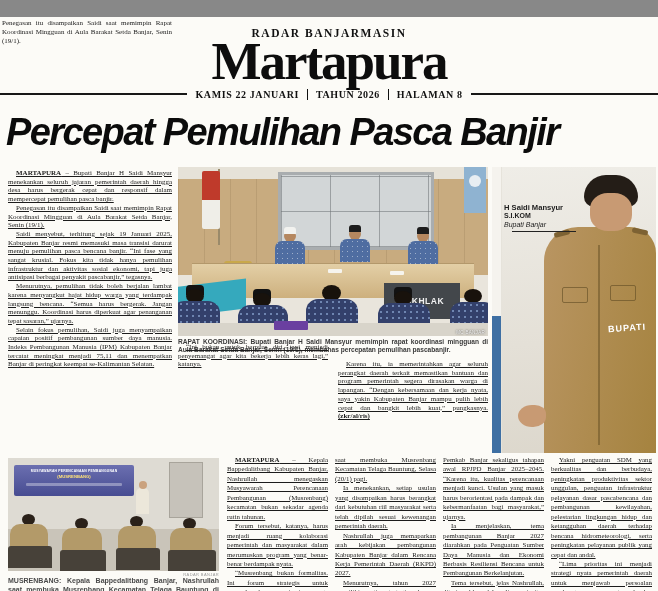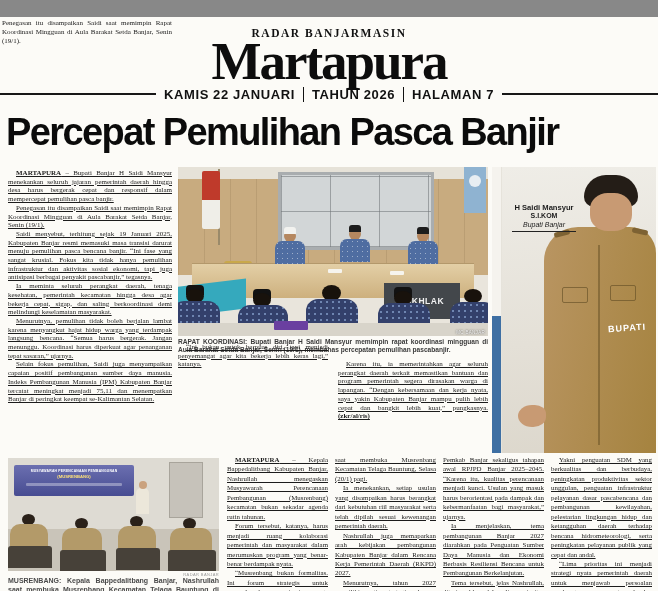"KAMIS 22 JANUARI" #dateline .seg { font-family: Liberation Sans, sans-serif -> Liberation Serif, serif; font-size: 13px -> 10px }
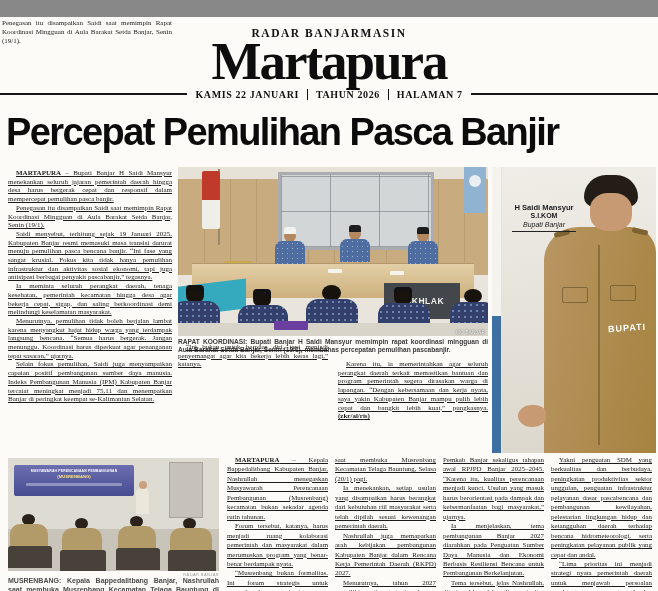"HALAMAN 7" div.seg { text: 7 -> 8 }
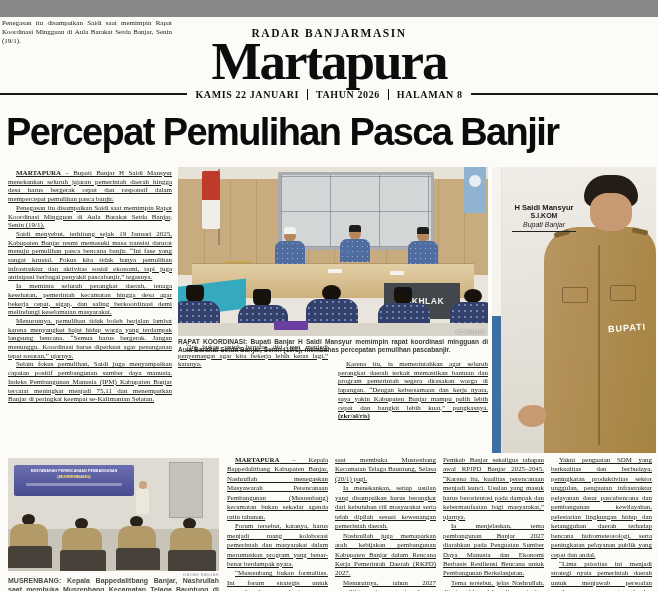"Percepat Pemulihan Pasca Banjir" #headline1 { font-style: none -> italic }
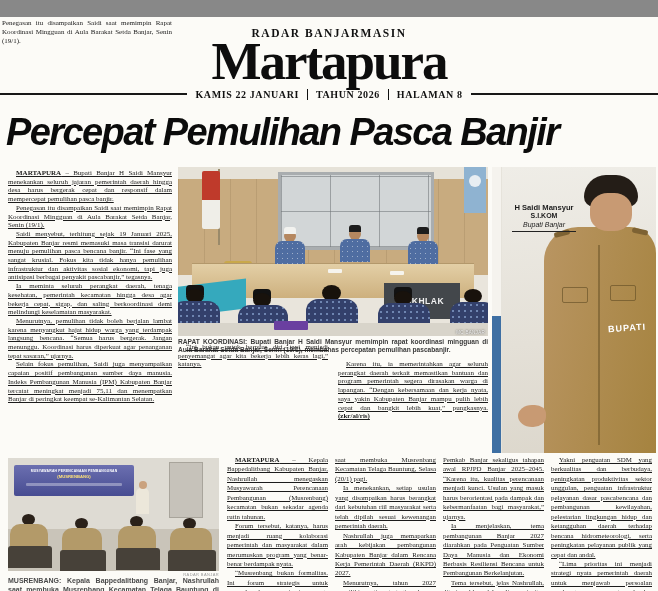"H Saidi Mansyur" #pt-label { text-align: center -> left }
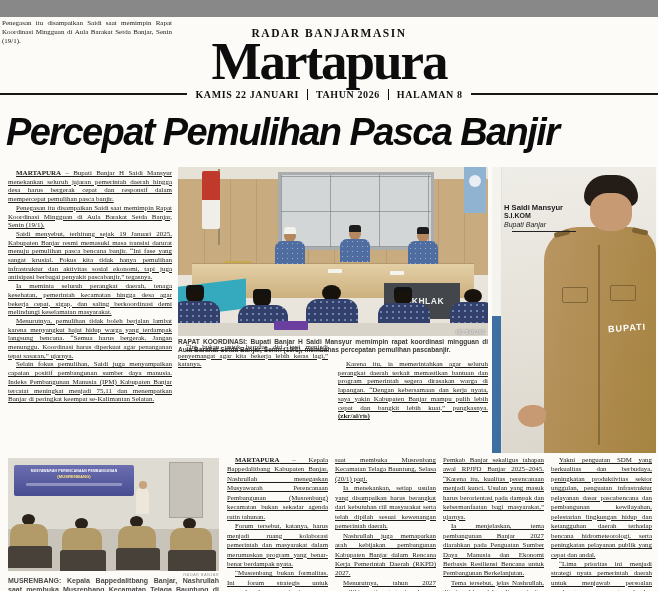"Ia meminta seluruh perangkat daerah," p.p { html: <p>Ia meminta seluruh perangkat daerah, tenaga kesehatan, pemerintah kecamatan hingga desa agar bekerja cepat, sigap, dan saling berkoordinasi demi melindungi keselamatan masyarakat.</p> -> none }
